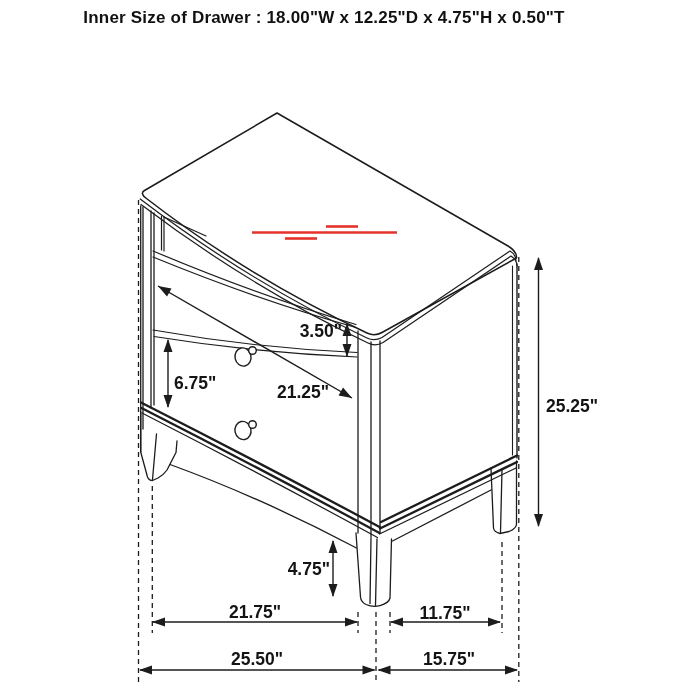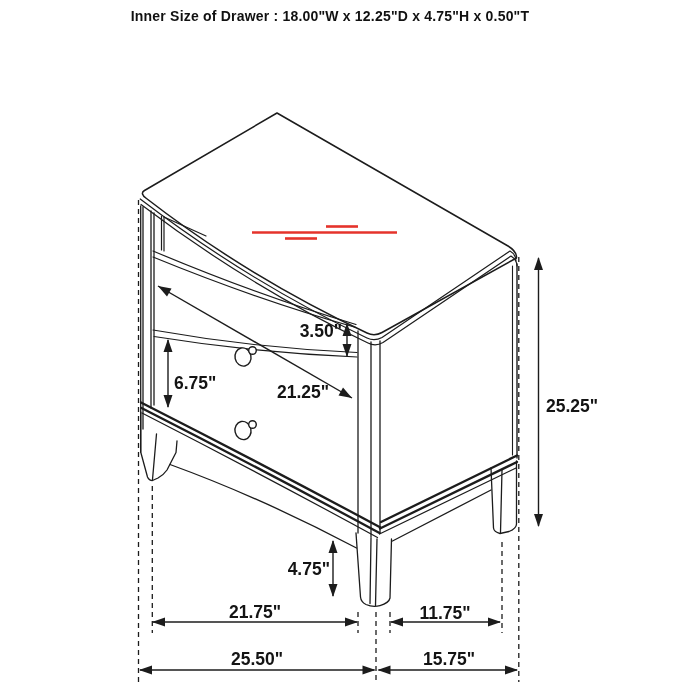"Inner Size of Drawer :" .title { font-size: 14px -> 17px; padding-left: 6px -> none }
